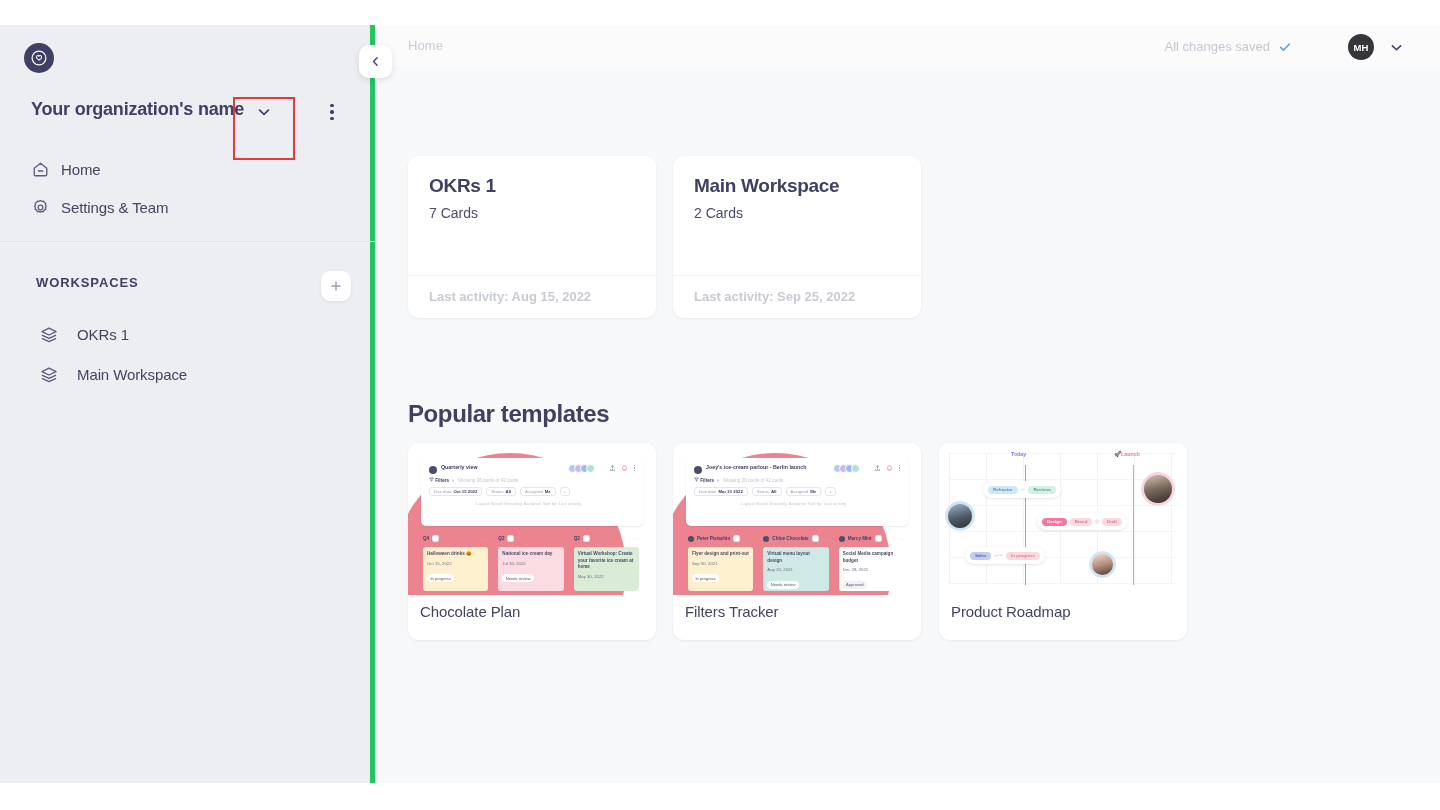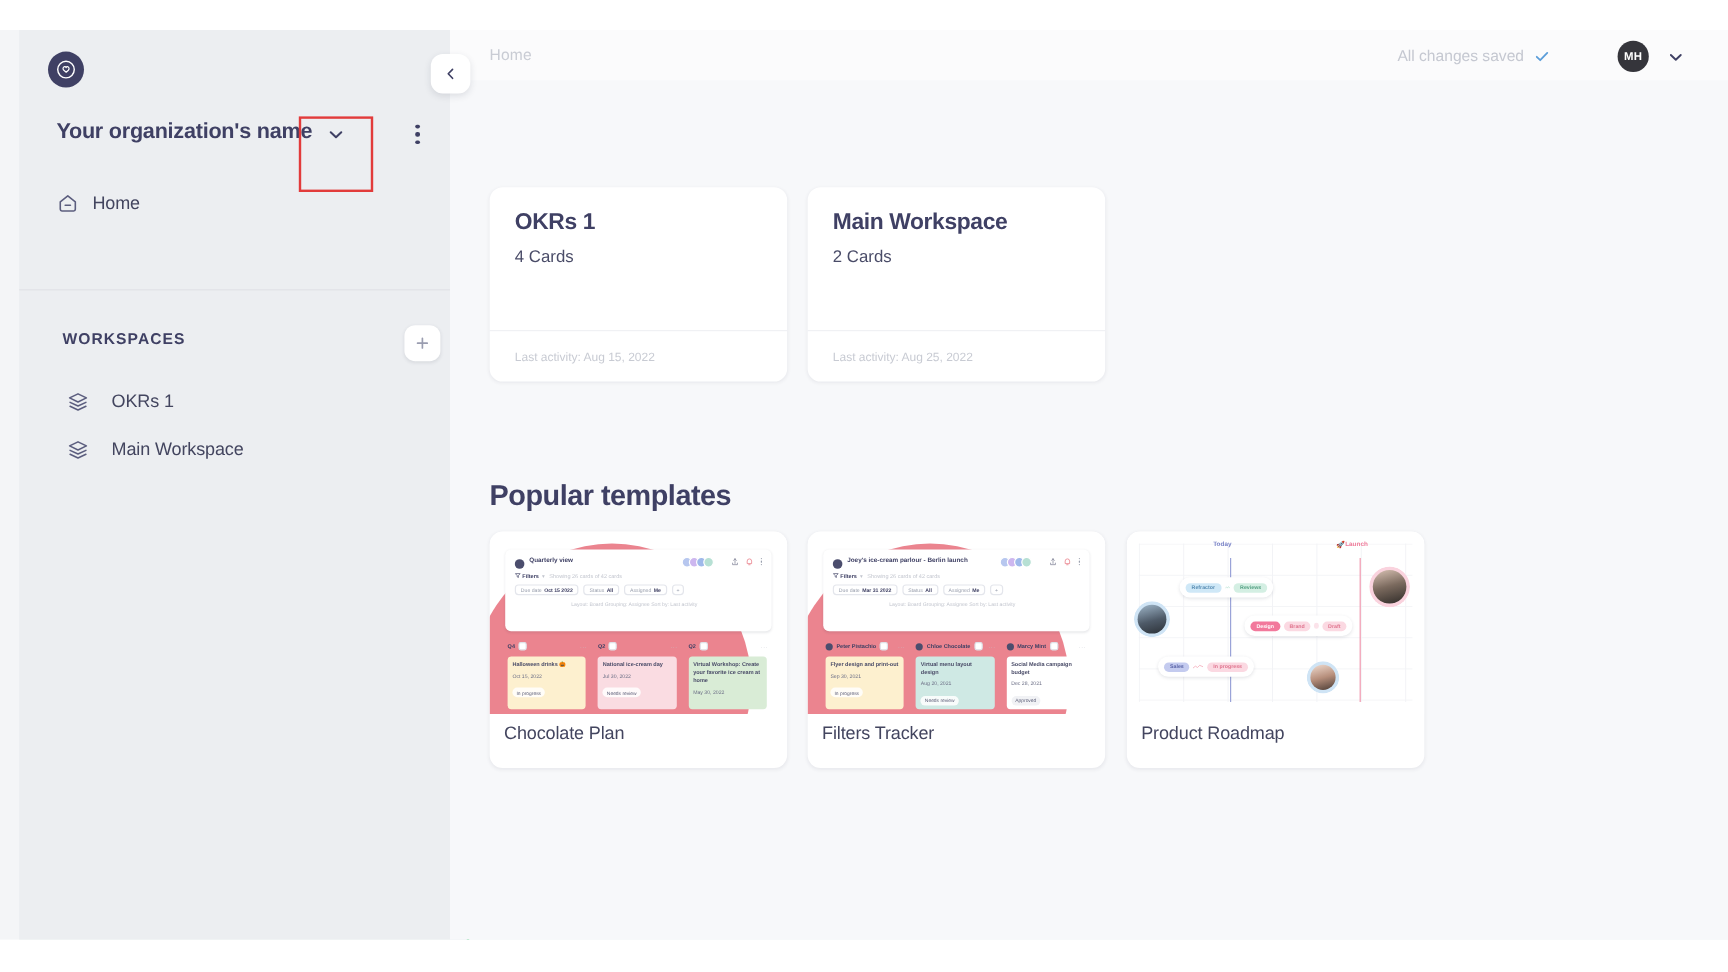"Your organization's name" #sidebar { border-right: 2px solid #22c55e -> 5px solid #22c55e; left: 16px -> 0 }
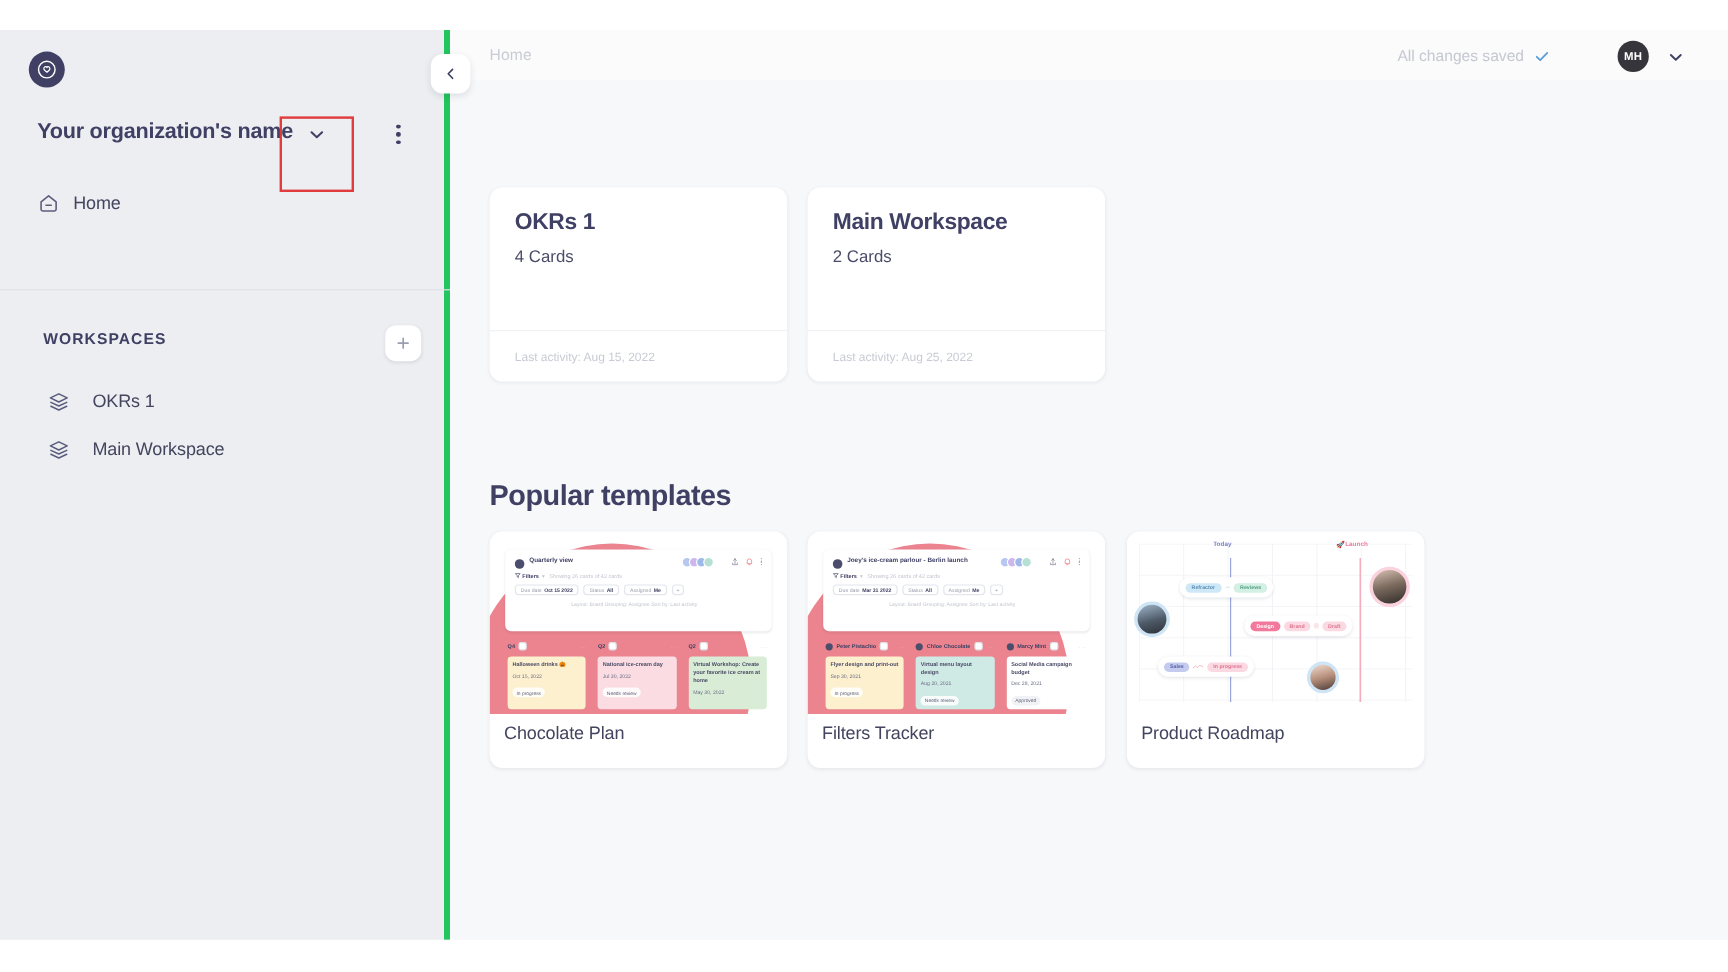"Settings & Team" div.nav-item { html: none -> <div> <span> <svg> <path></path> <circle></circle> </svg> </span> <span>Settings &amp; Team</span> </div> }
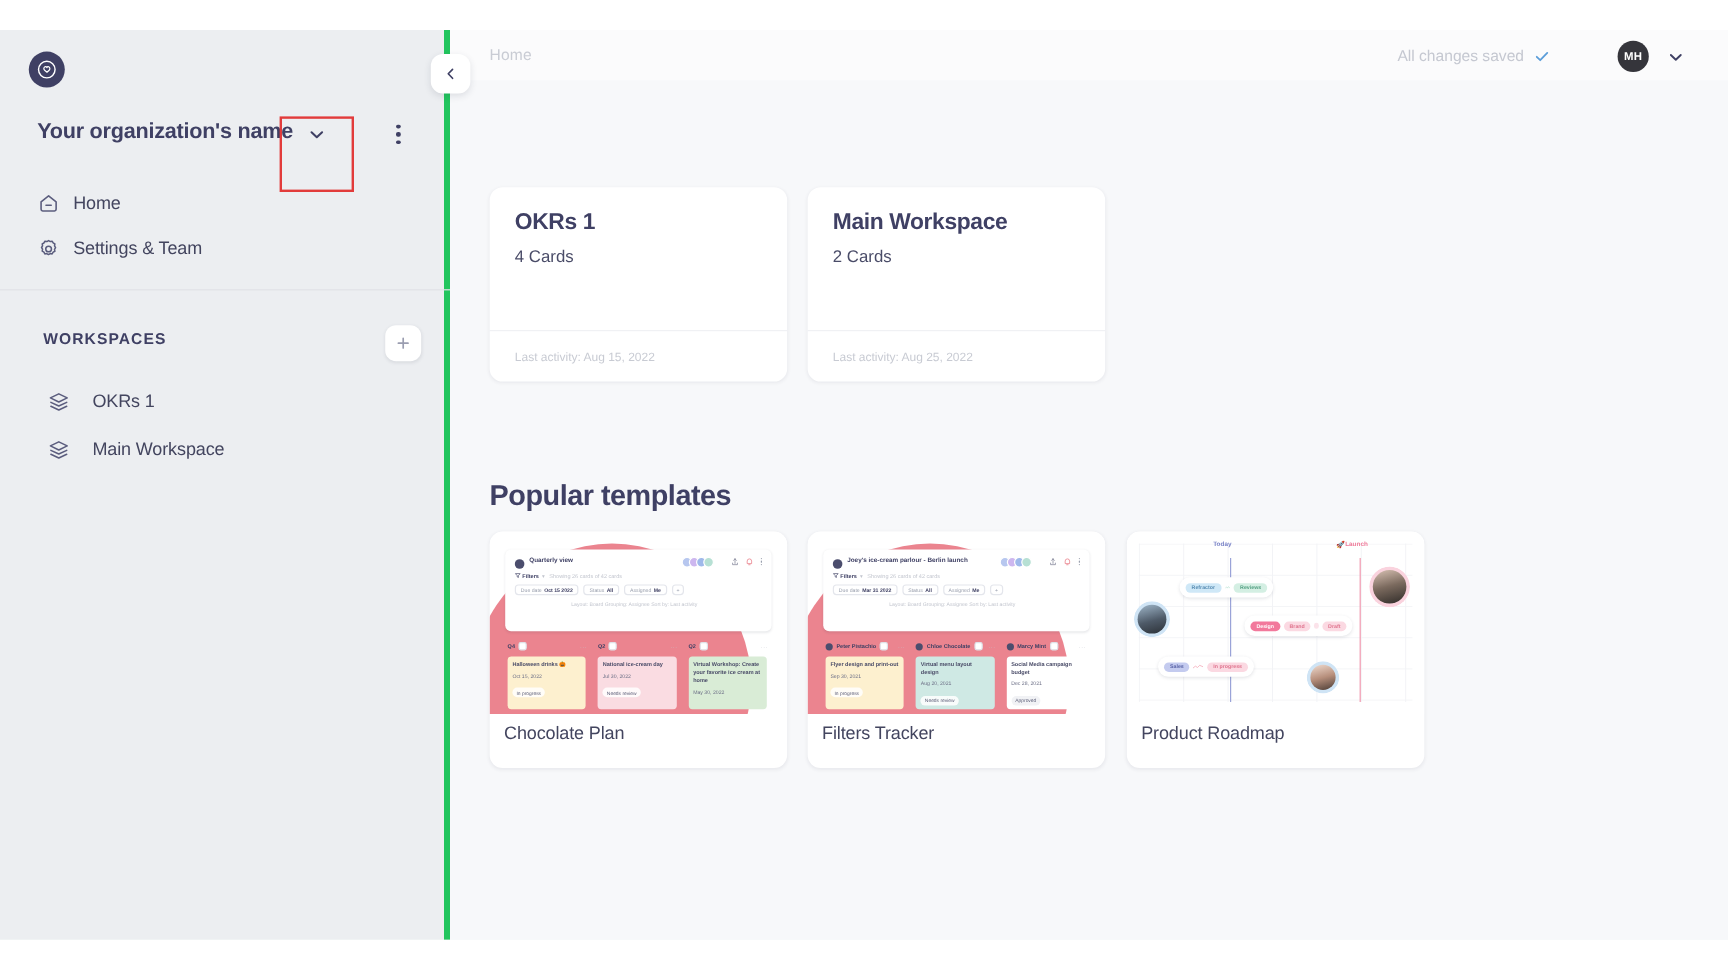"4 Cards" div.c-sub { text: 4 -> 7 }
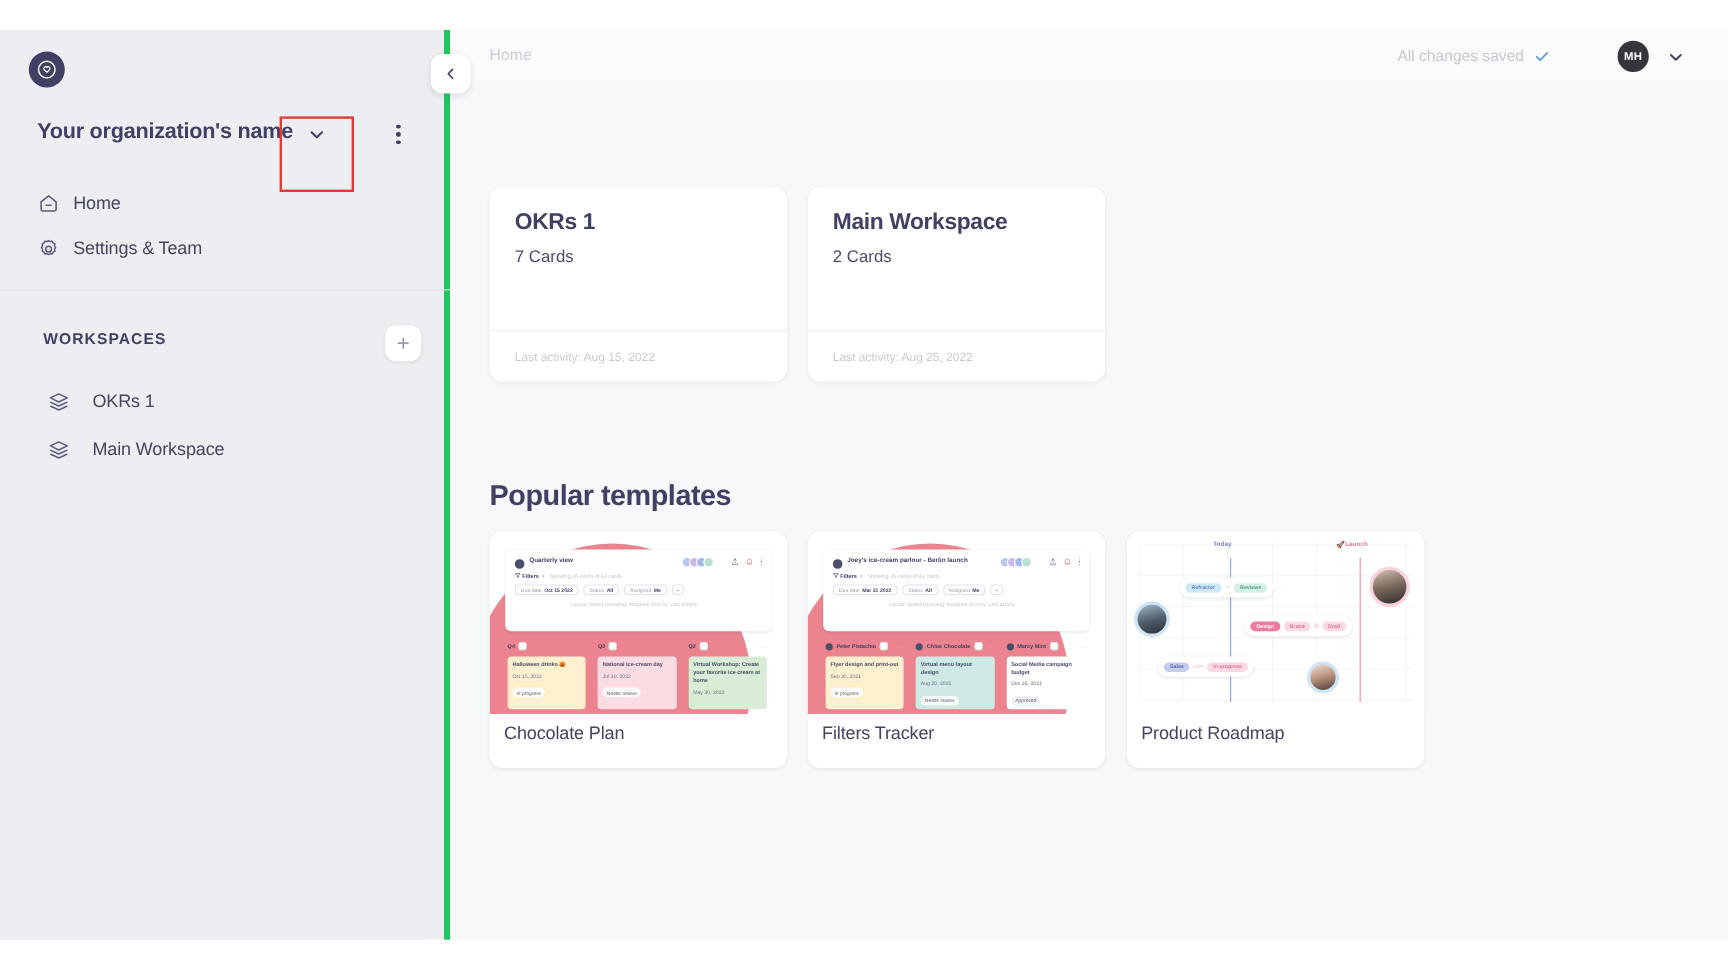"Last activity: Aug 15, 2022" .ws-card .c-foot { font-size: 10px -> 13px; font-weight: none -> bold }
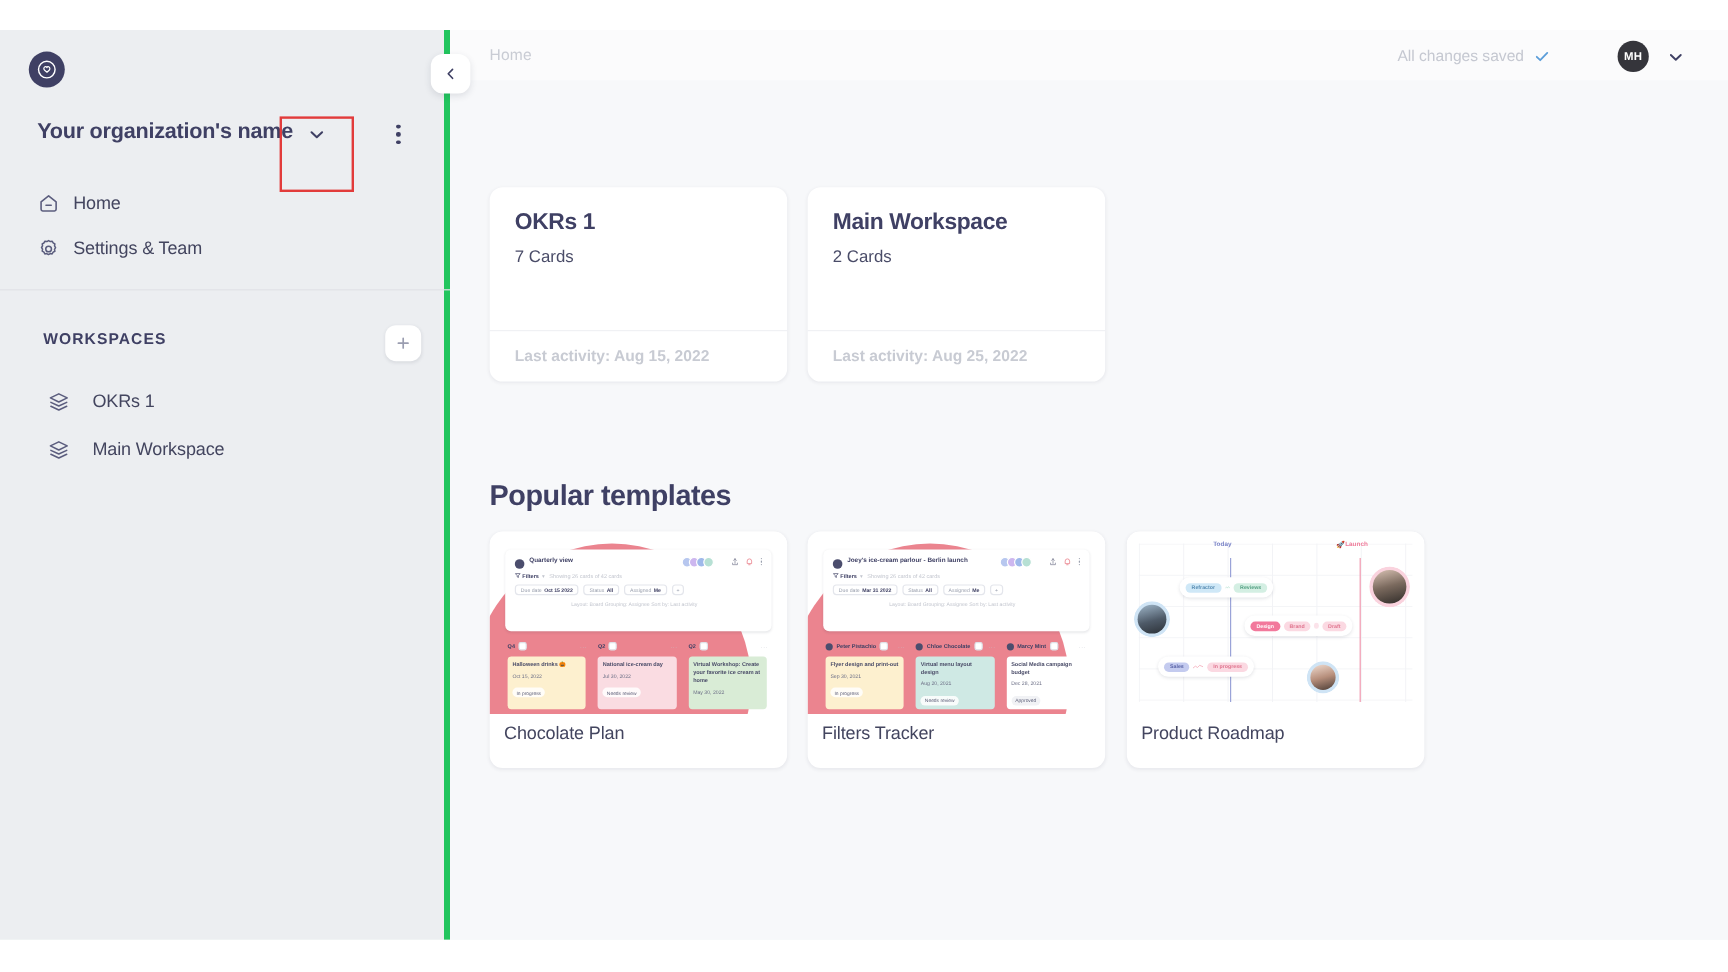"Last activity: Aug 25, 2022" div.c-foot { text: Aug -> Sep }
